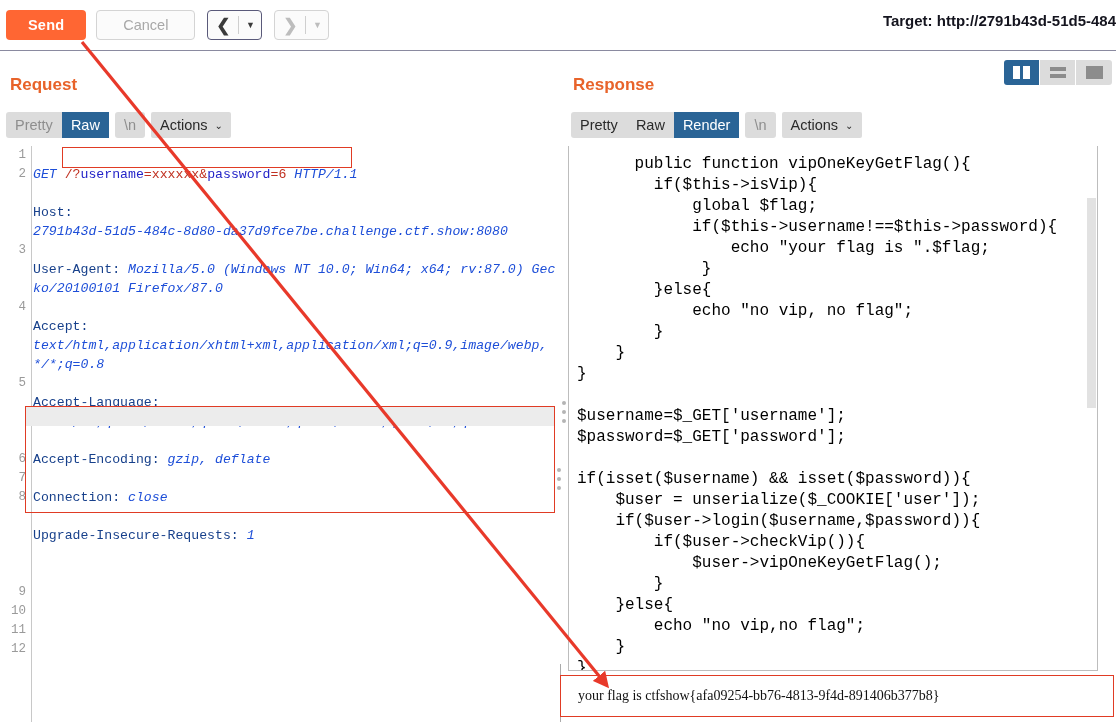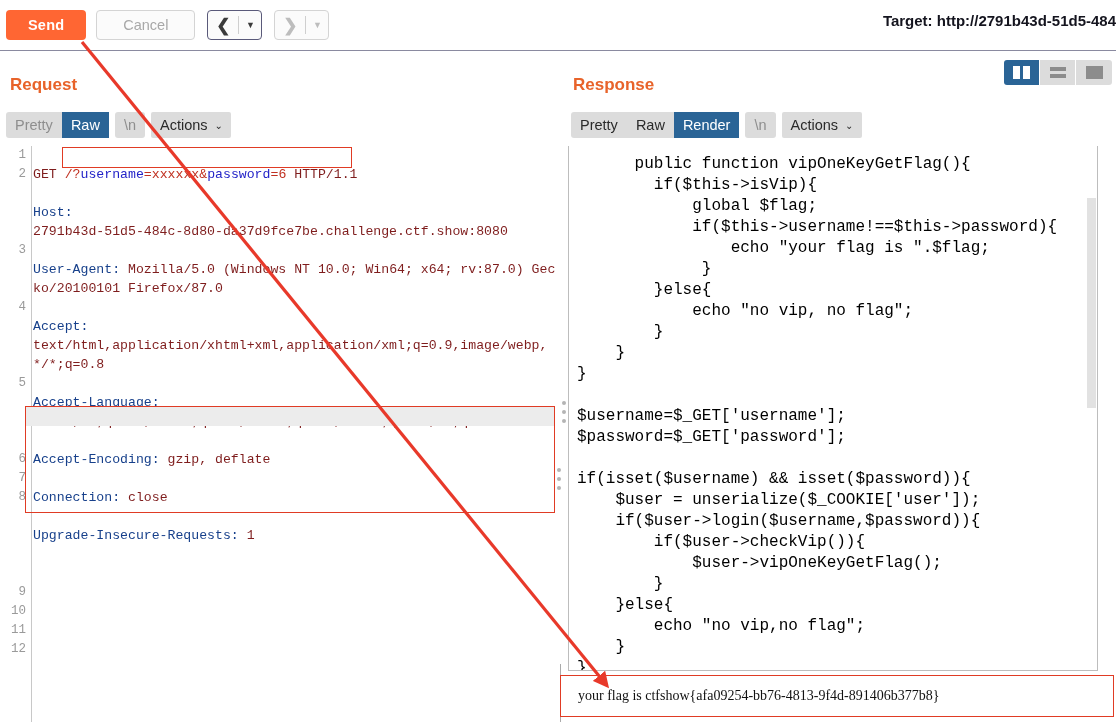"GET" .val { color: #7f1d1d -> #1d4ed8; font-style: none -> italic }
